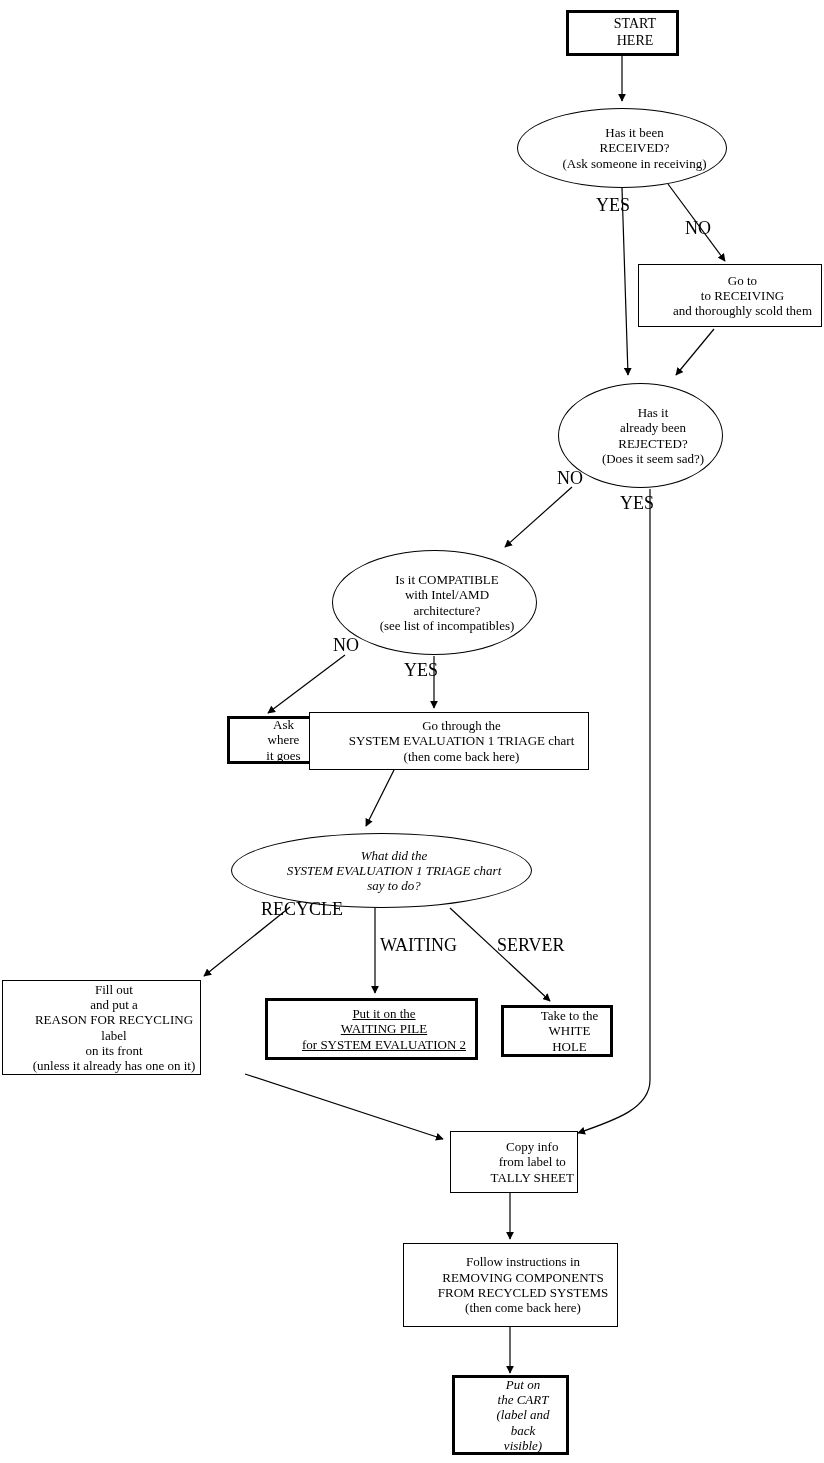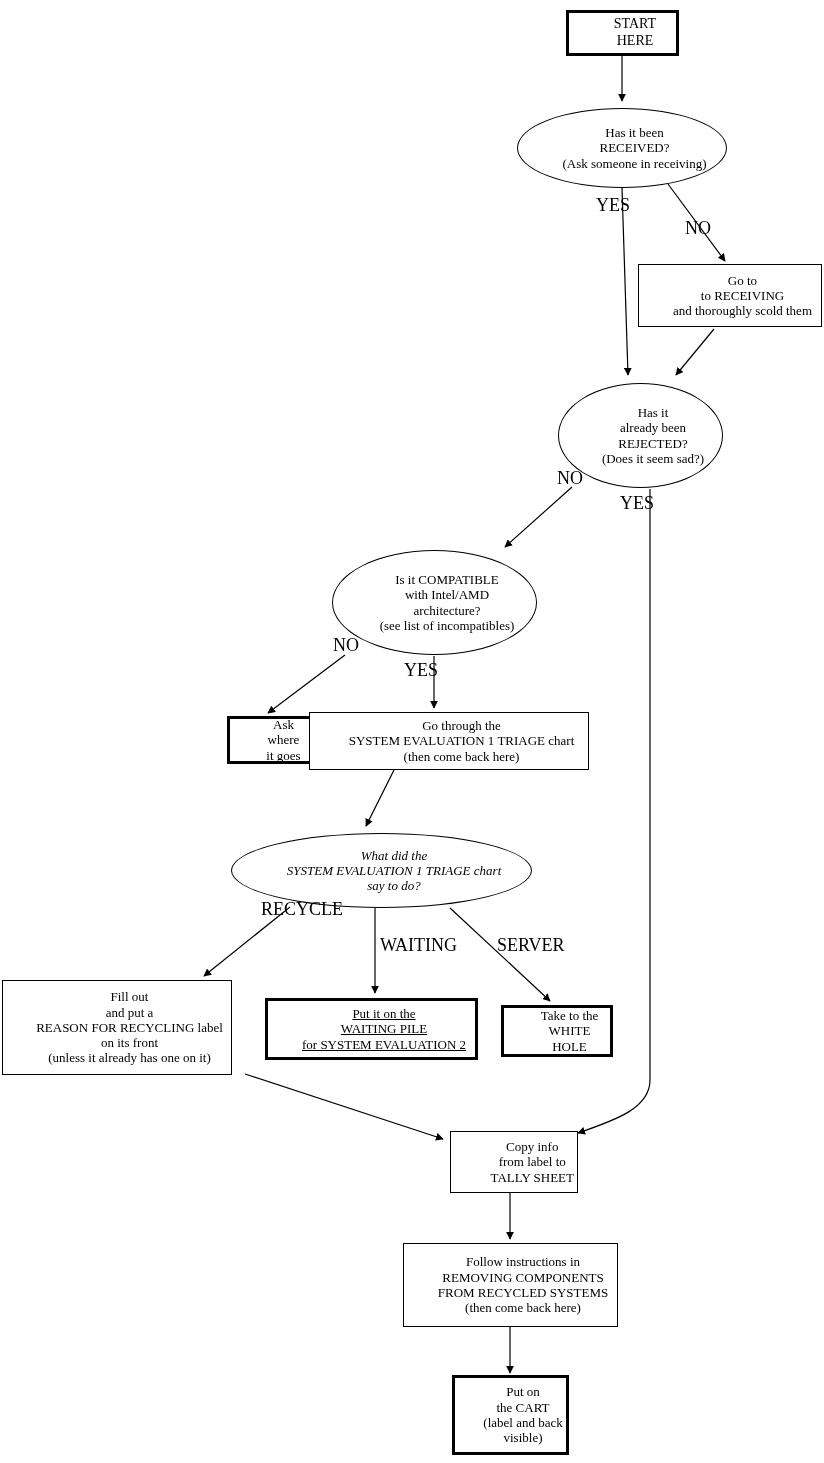"Fill out" div.node { width: 230px -> 199px }
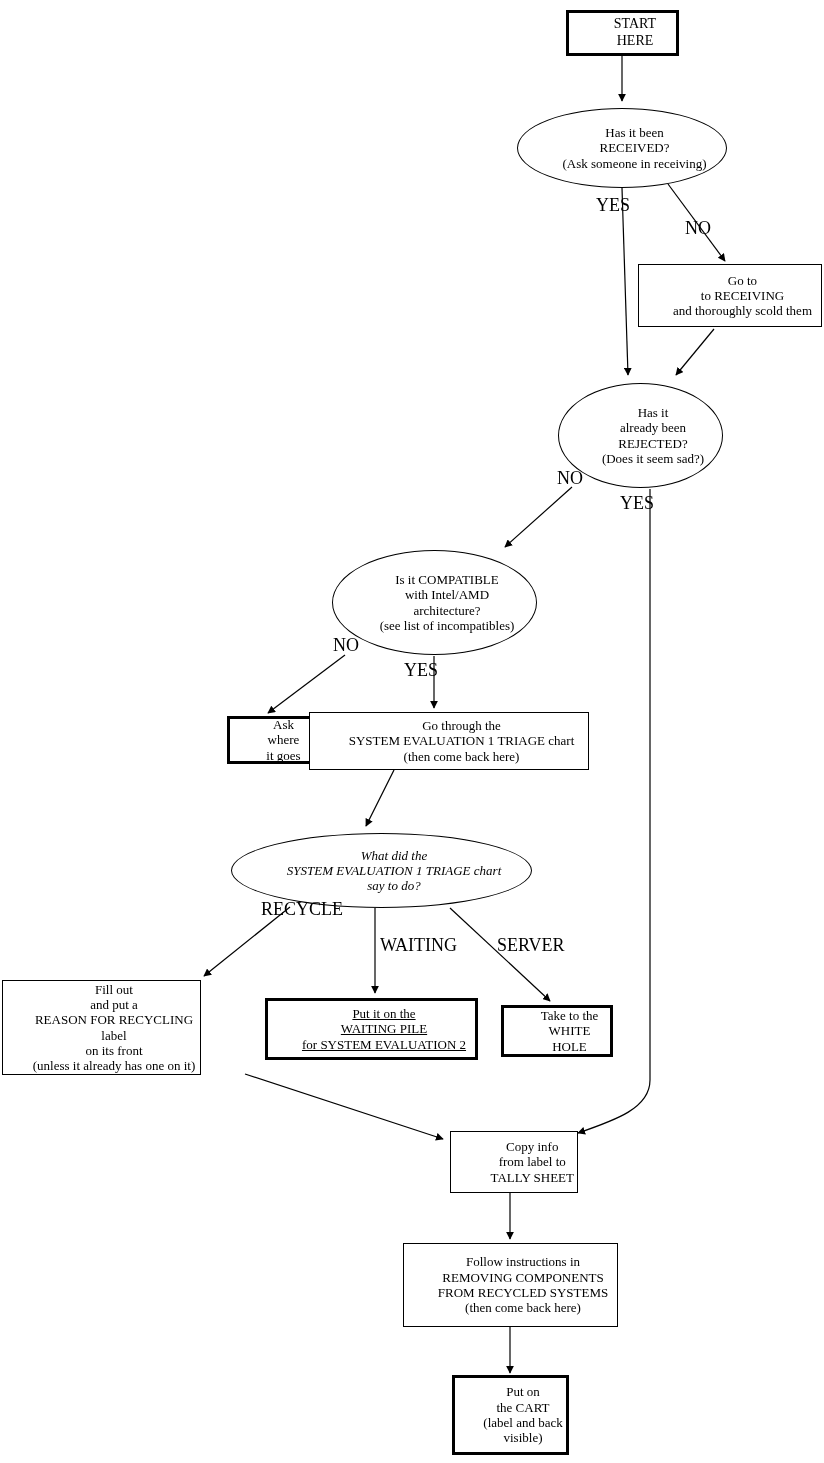"Put on" div.node { font-style: none -> italic }
